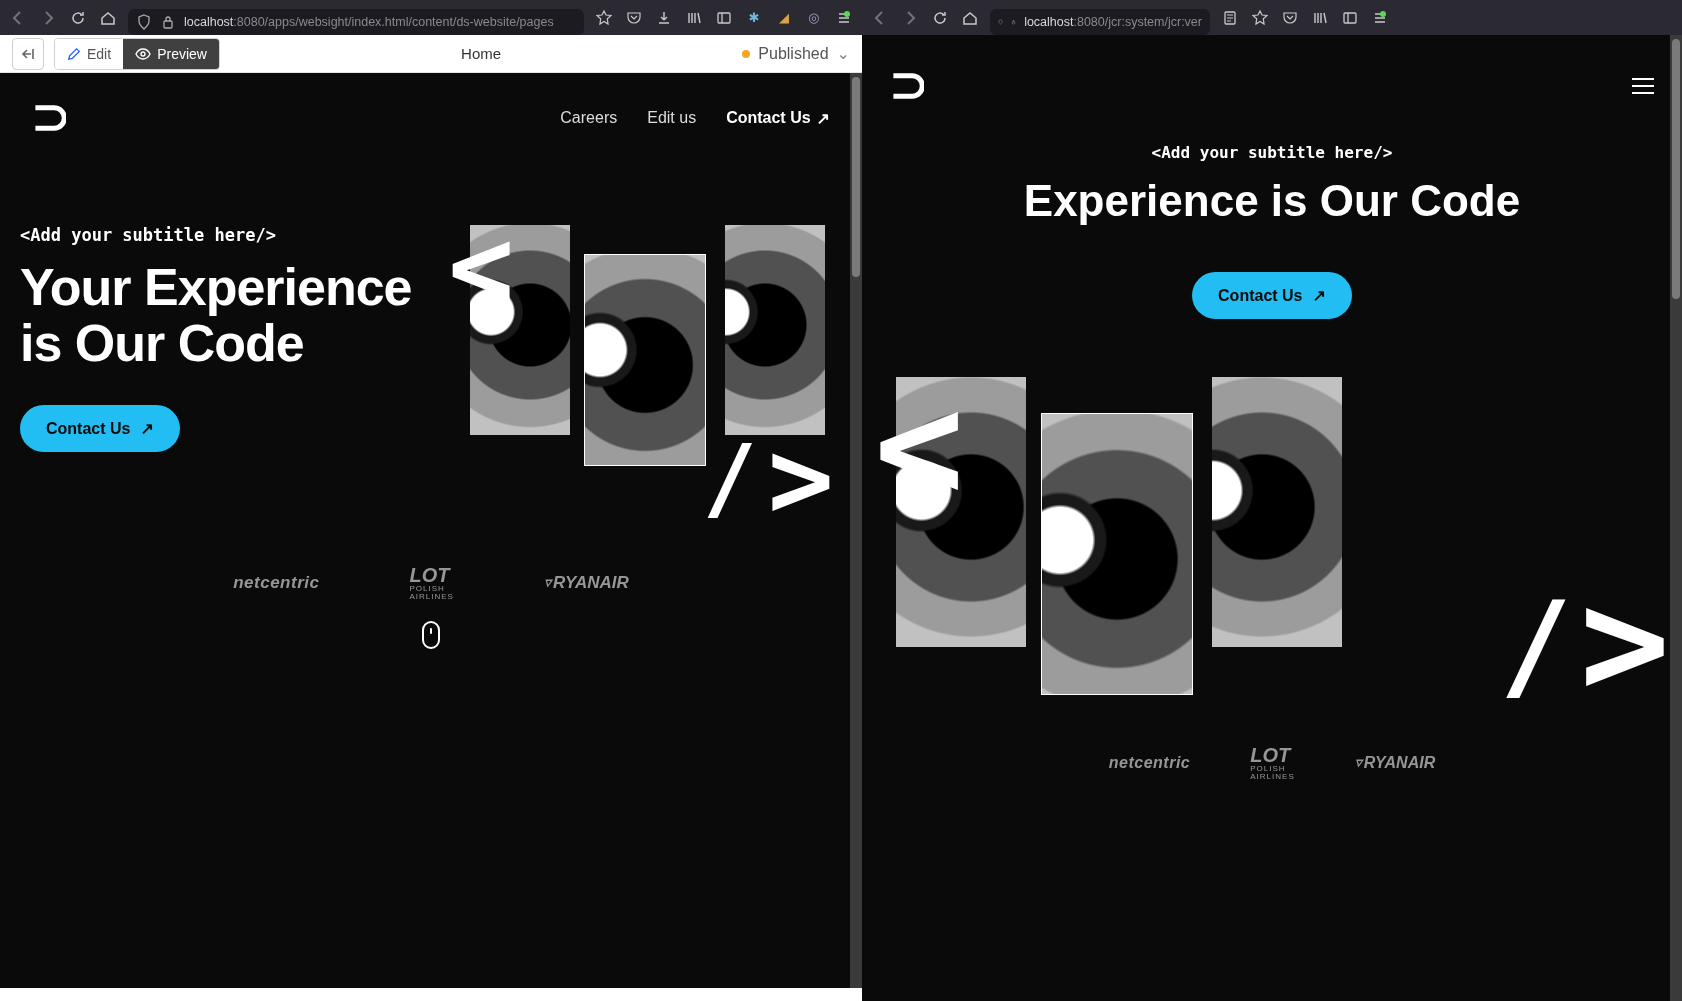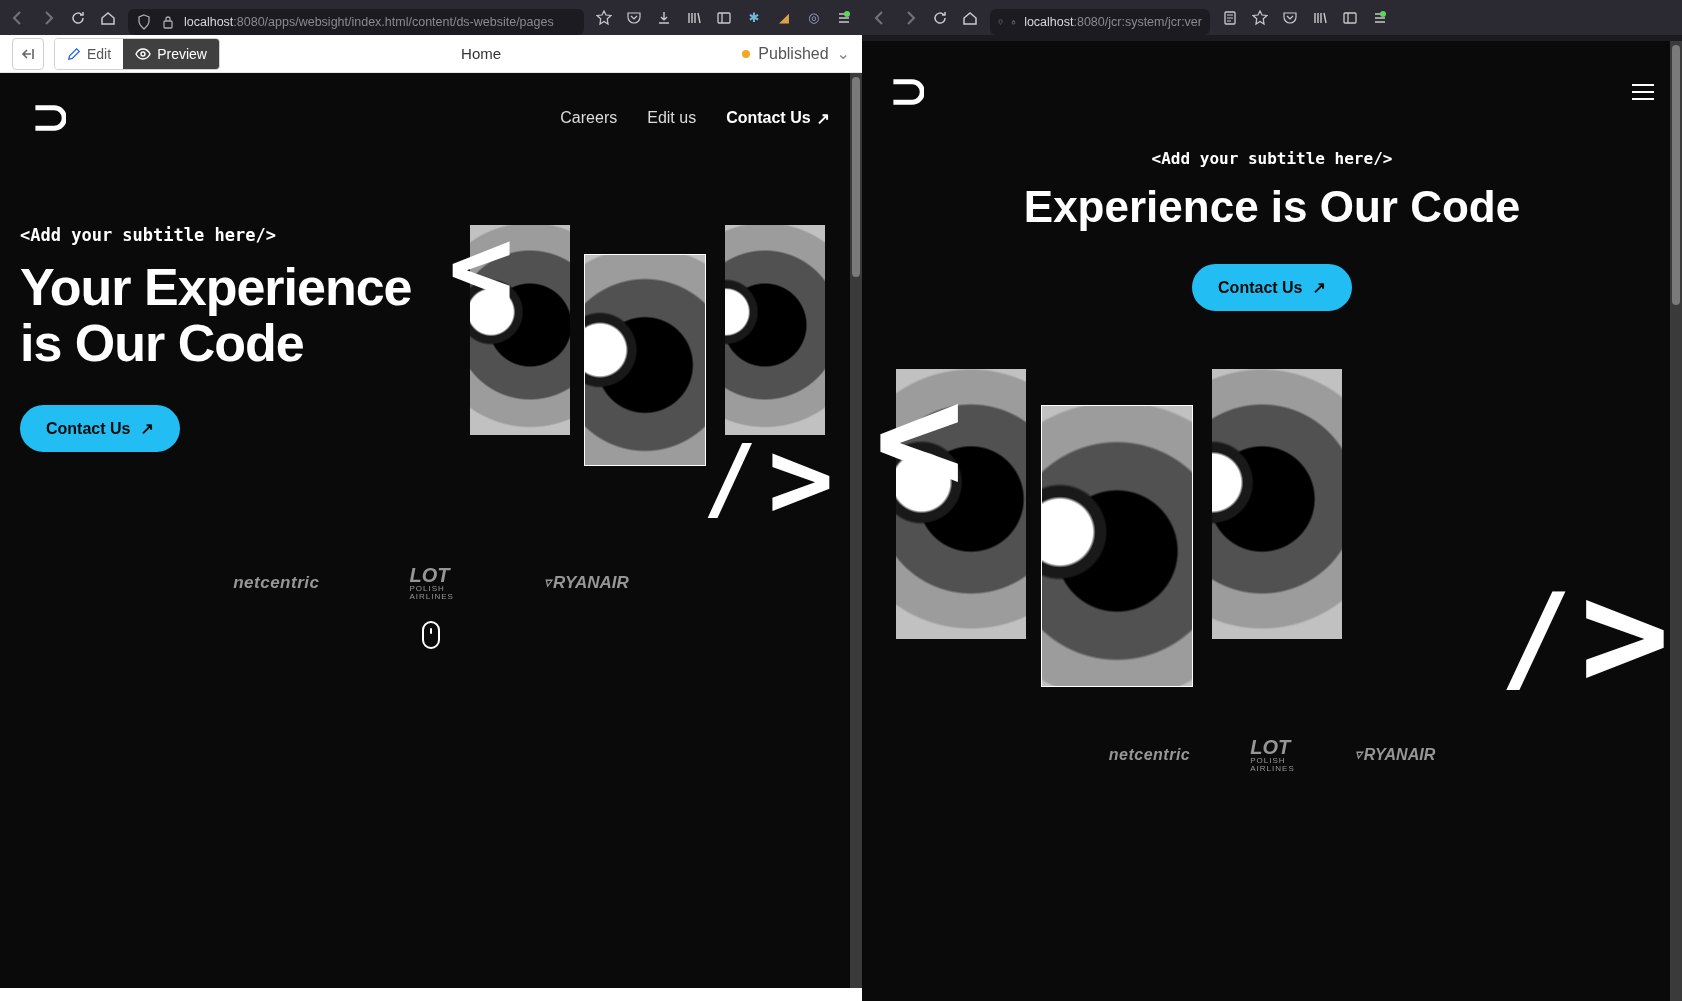"localhost:8080/jcr:system/jcr:ver" .browser-right { gap: 6px -> none }
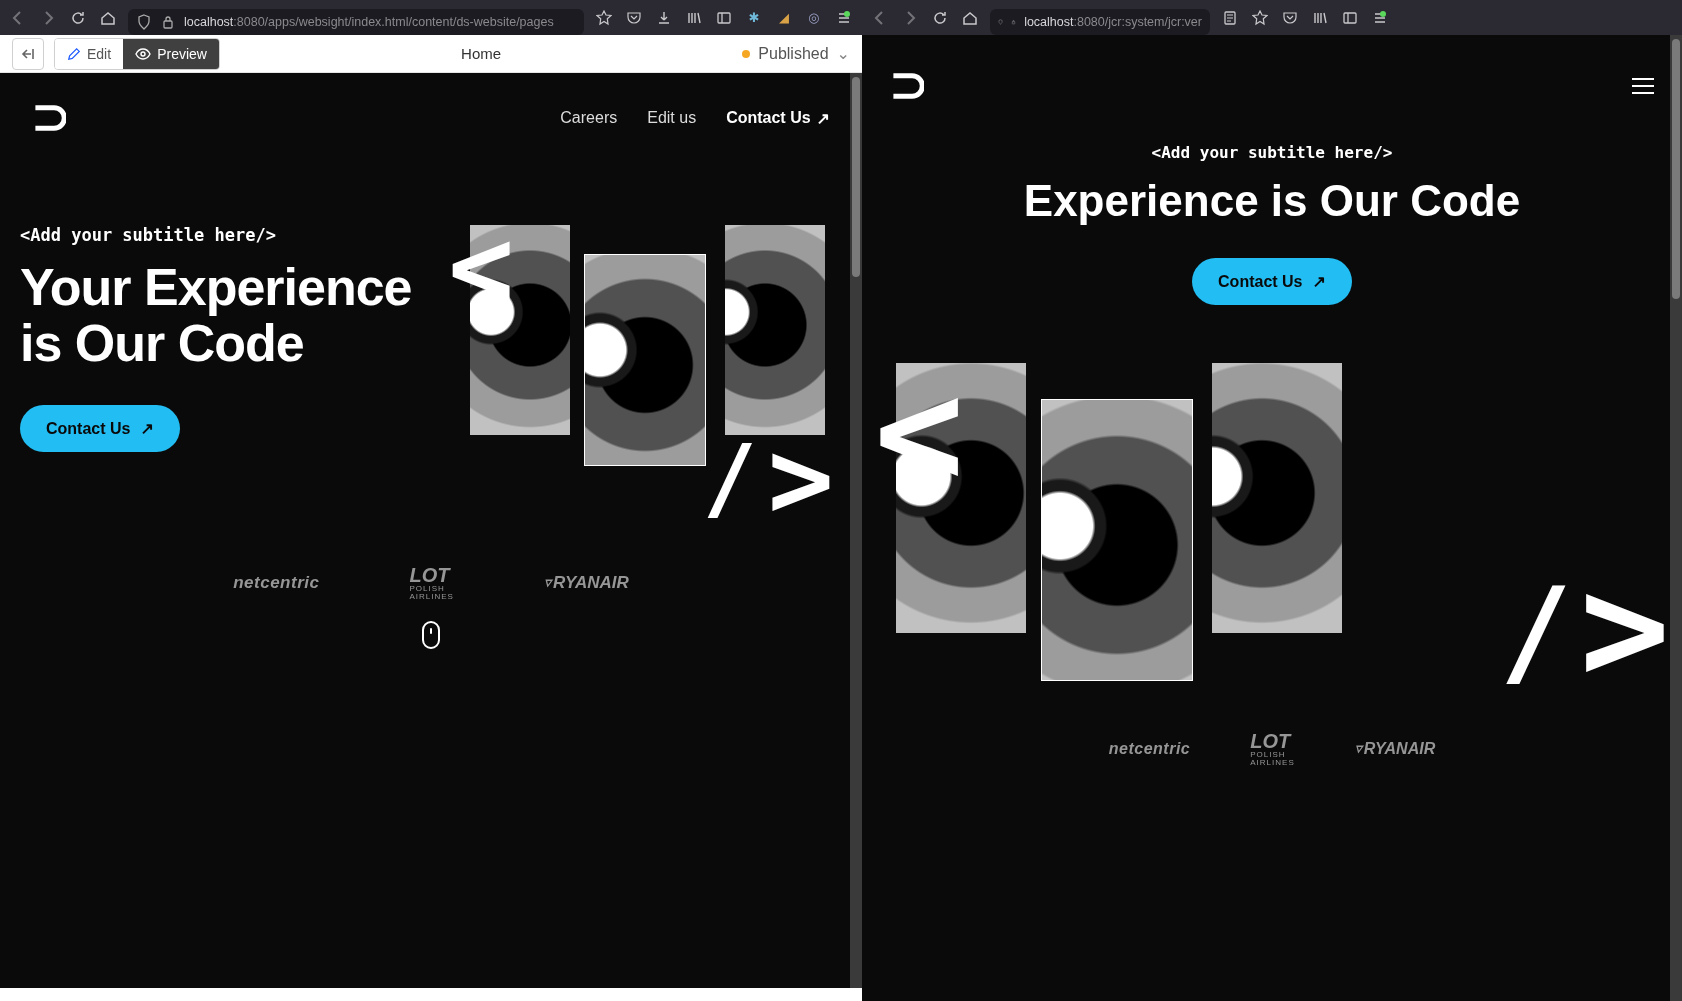"Experience is Our Code" .mobile-hero h1 { margin-bottom: 32px -> 46px }
